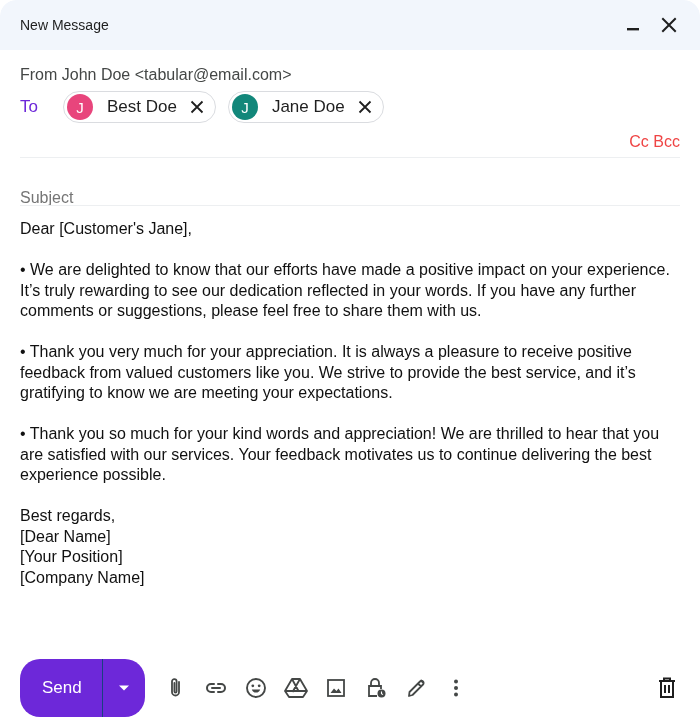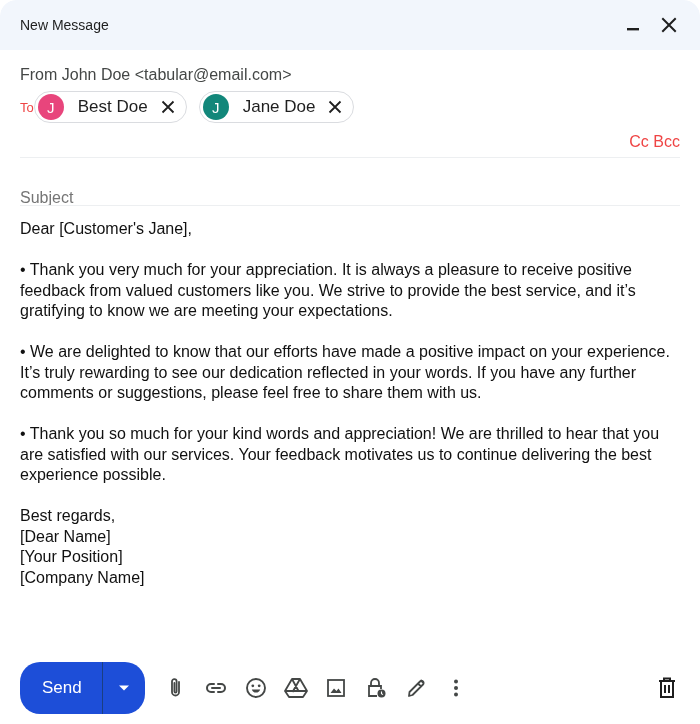"To" .to-label { color: #ef4444 -> #6d28d9; font-size: 13px -> 17px; margin-right: 0 -> 25px }
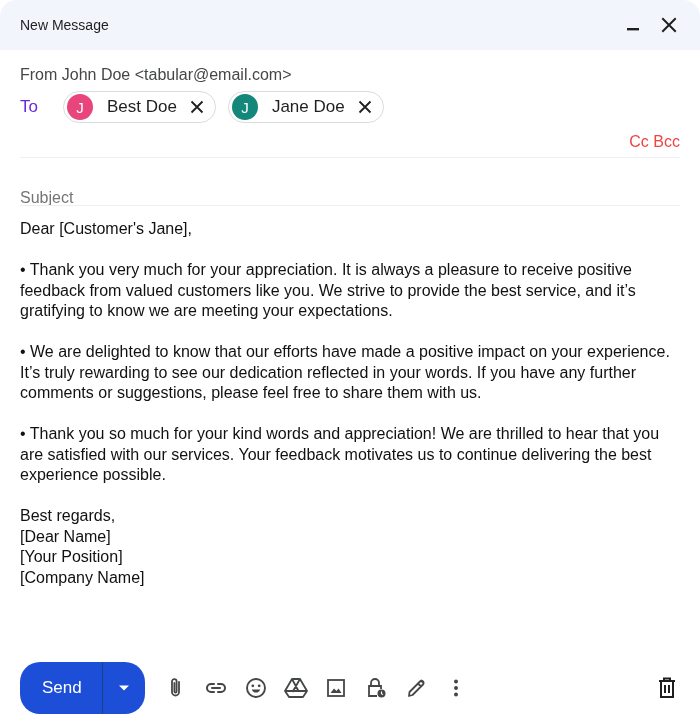"• Thank you very much" p { order: before "• We are delighted to" -> after "• We are delighted to" }
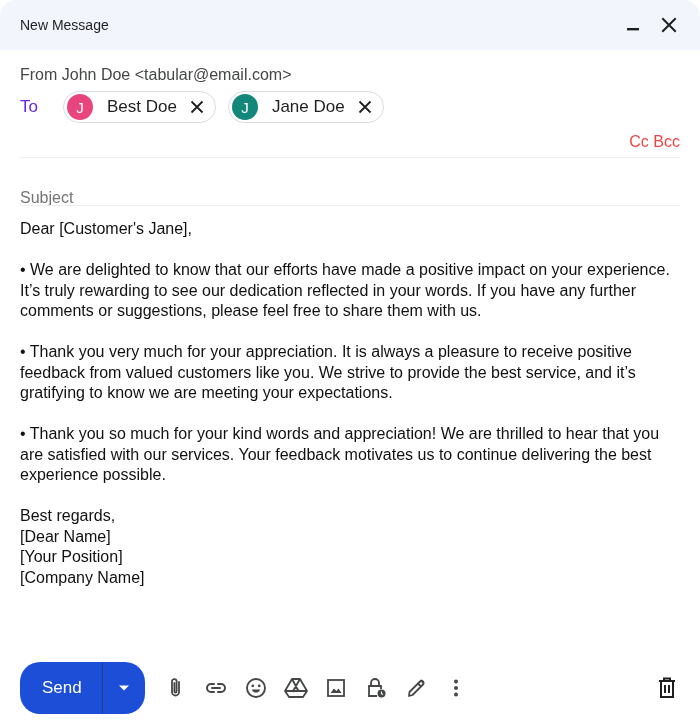"Send" .send-group { background: #1d4ed8 -> #6d28d9; height: 52px -> 58px }
